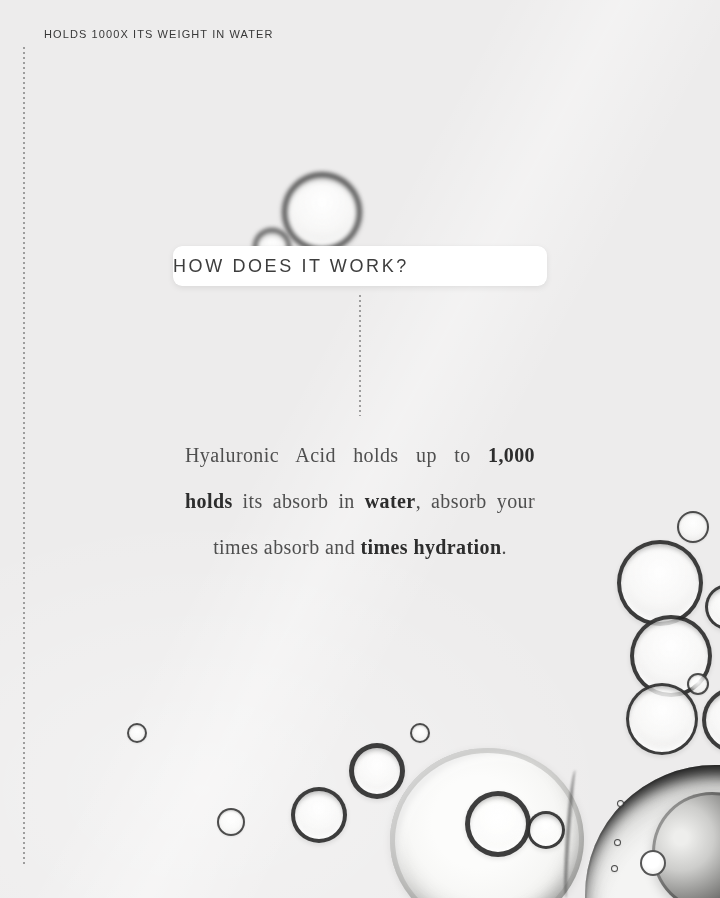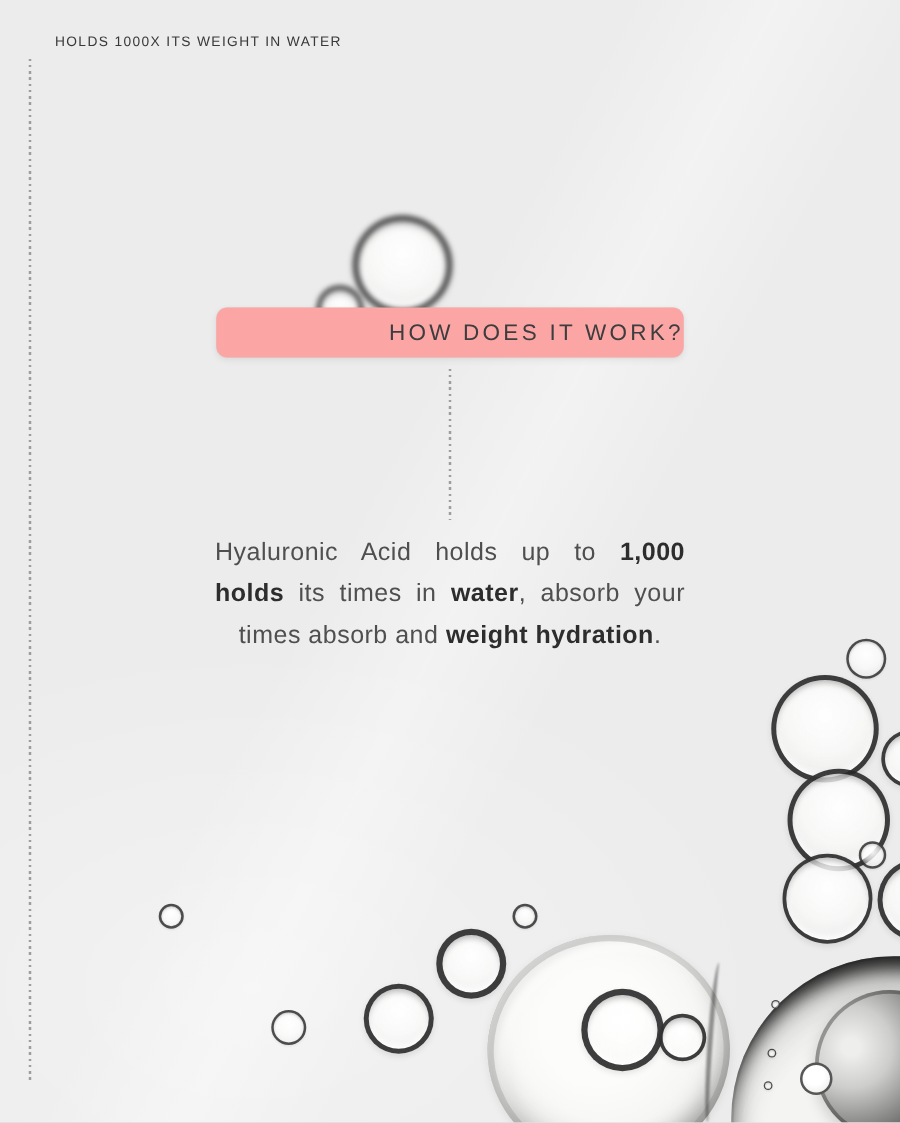"HOW DOES IT WORK?" .banner { background: #fca5a5 -> #ffffff; justify-content: flex-end -> flex-start }
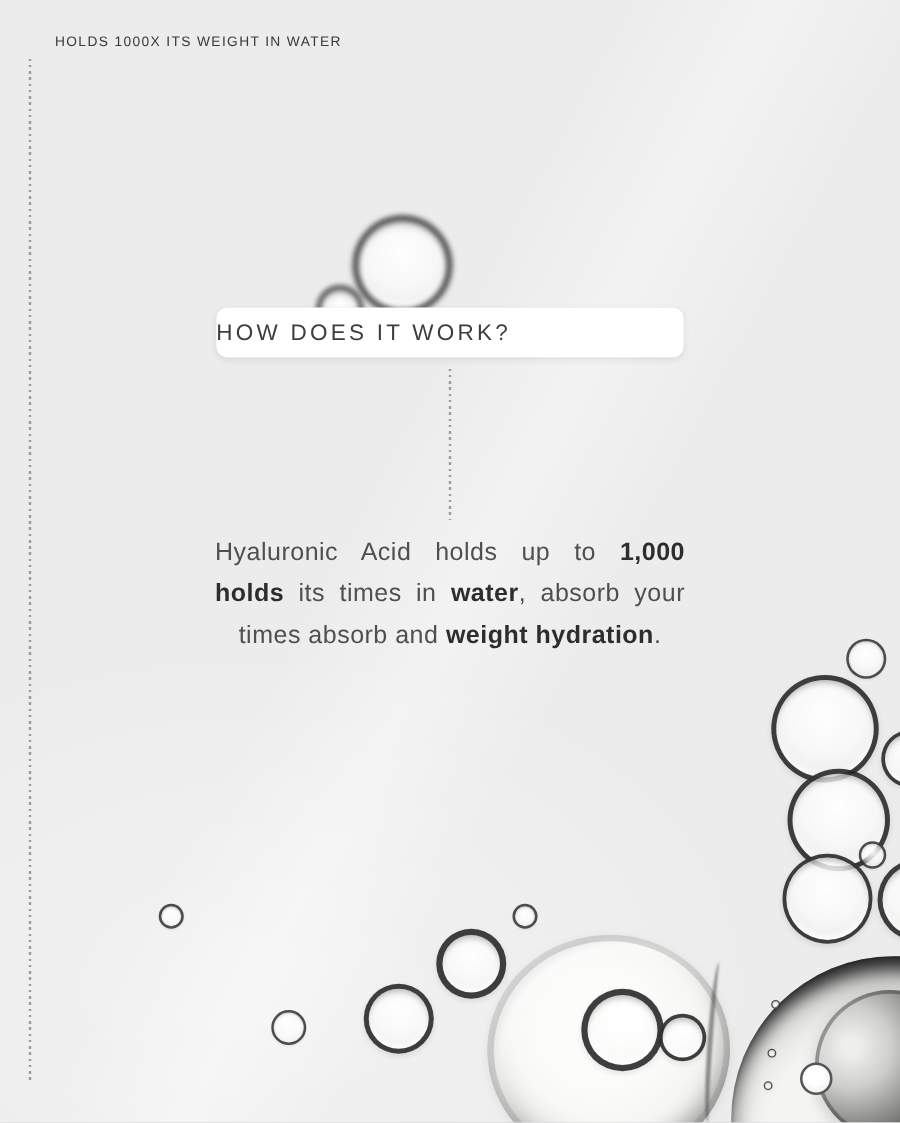"Hyaluronic Acid holds up to" .body-copy p { font-family: none -> Liberation Serif, serif; margin: 0 -> 13px }
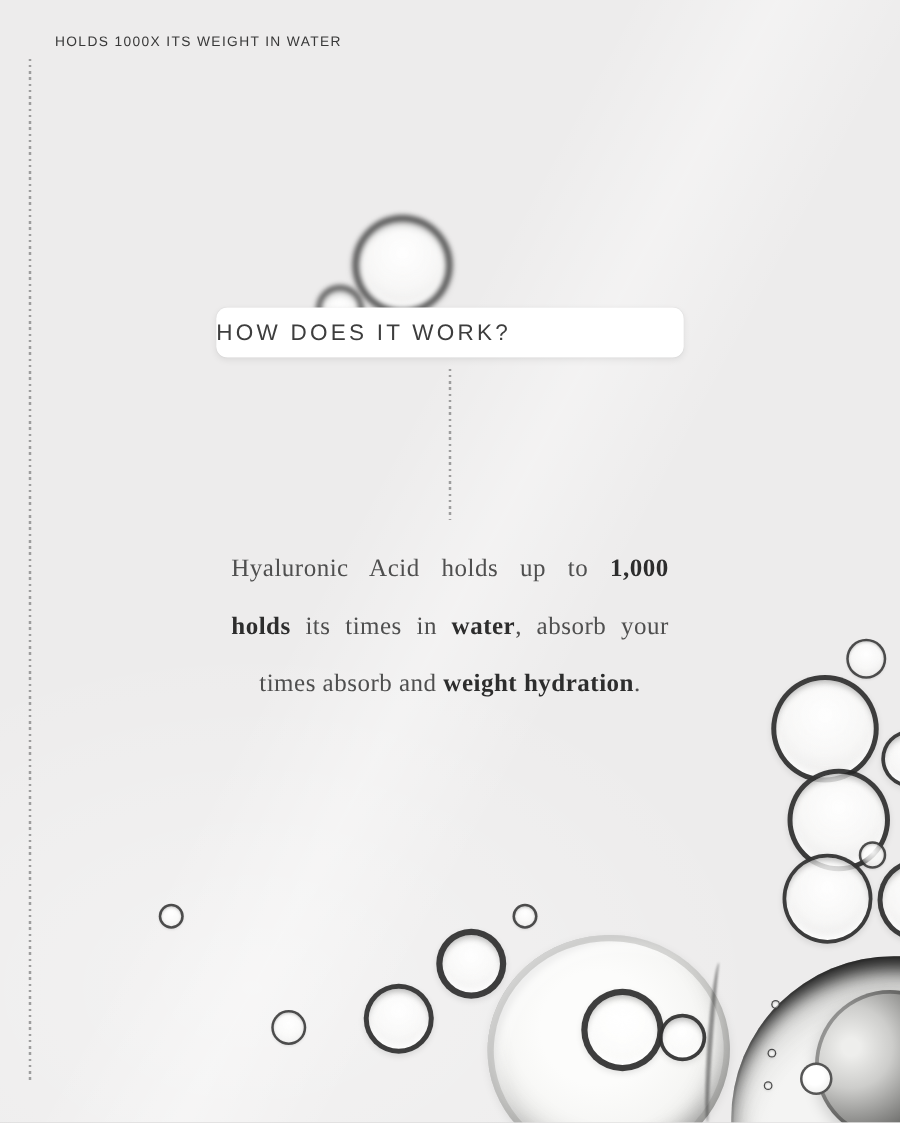"its times in" span { text: times -> absorb }
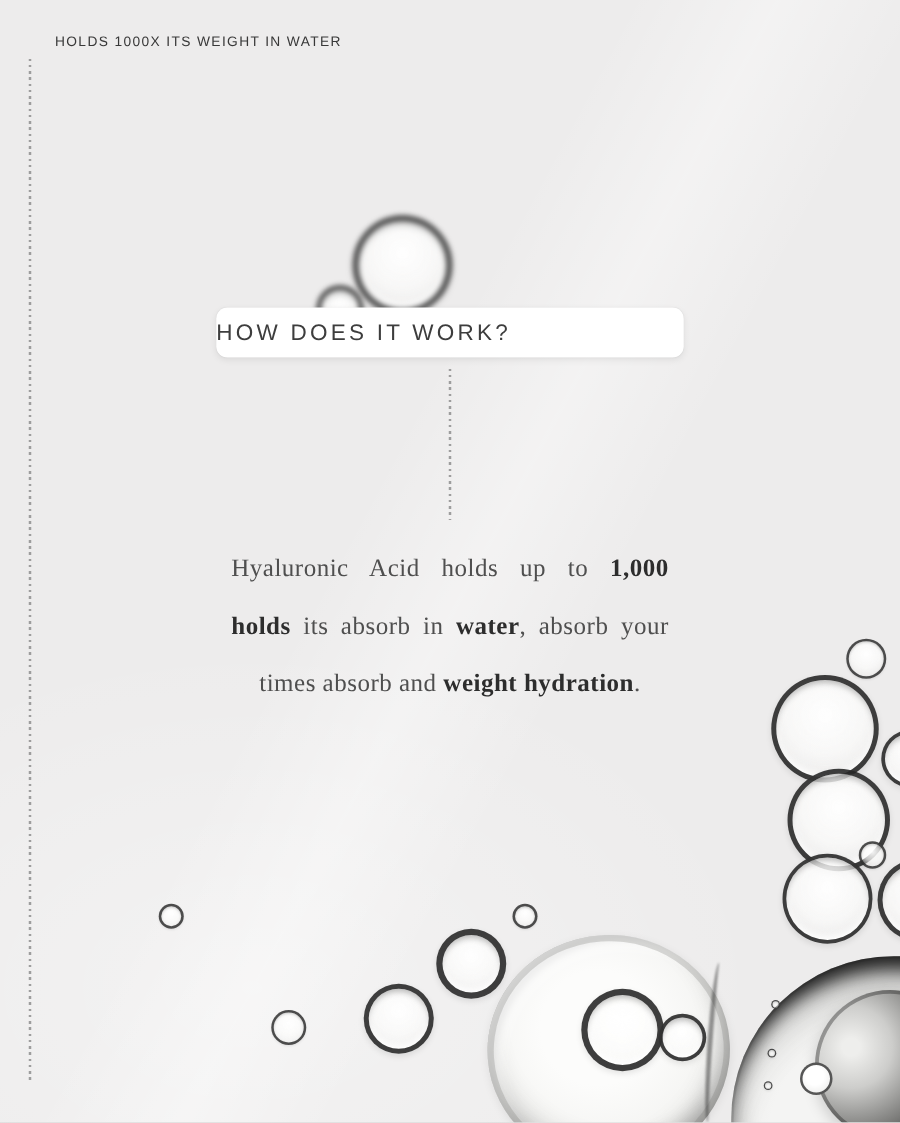"weight hydration" b { text: weight -> times }
